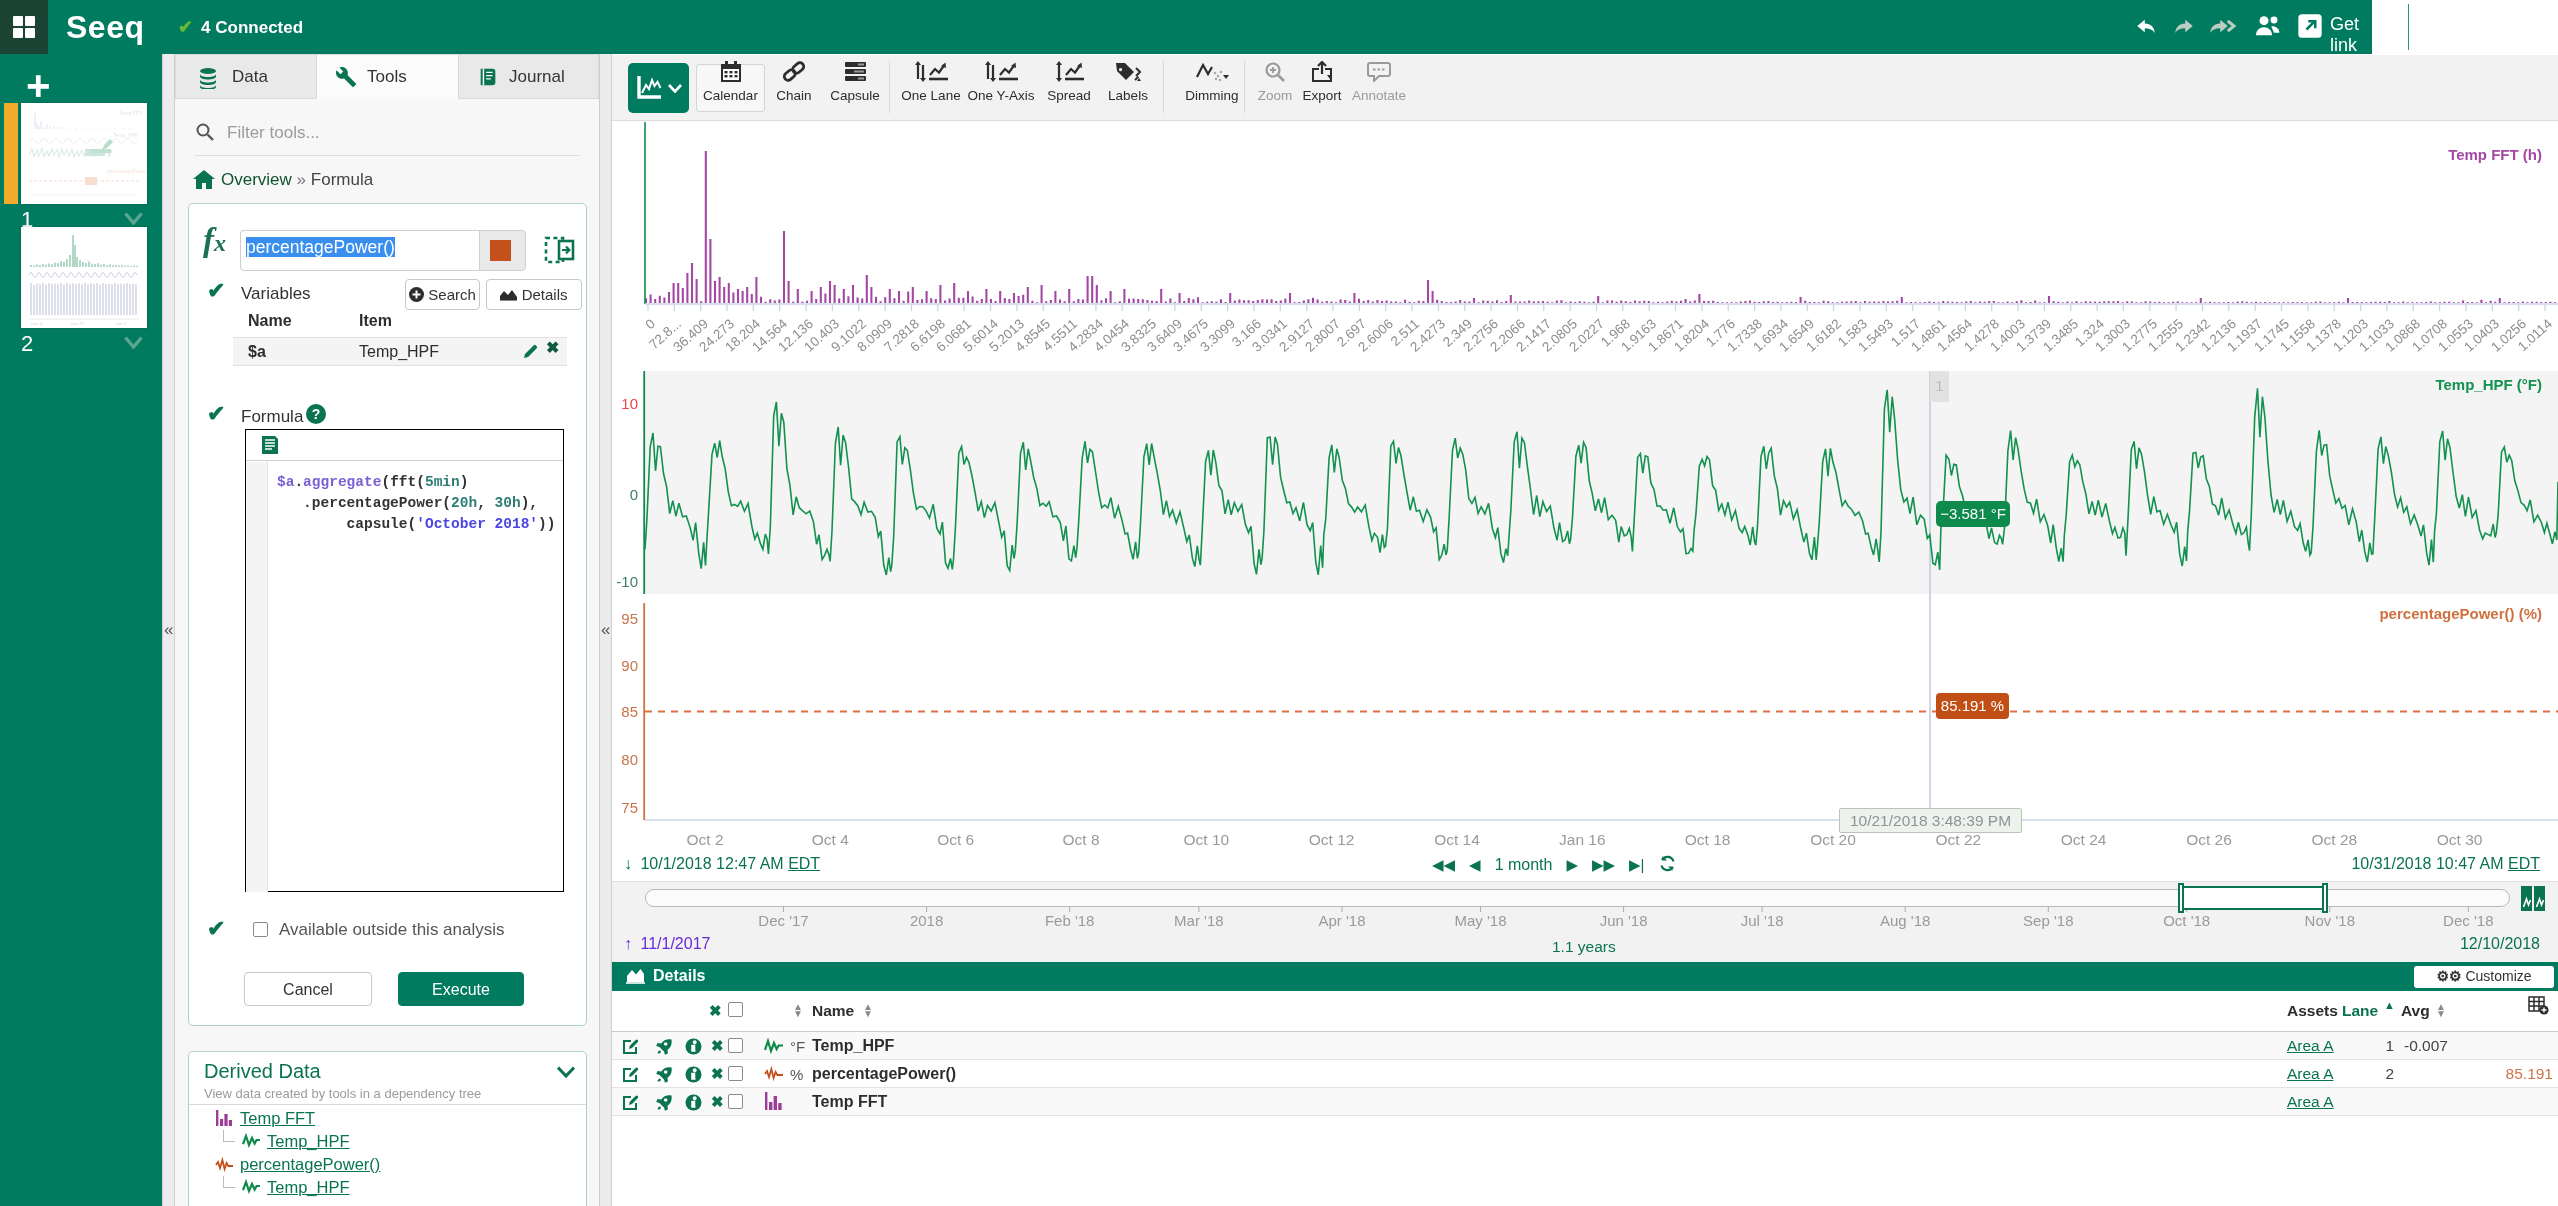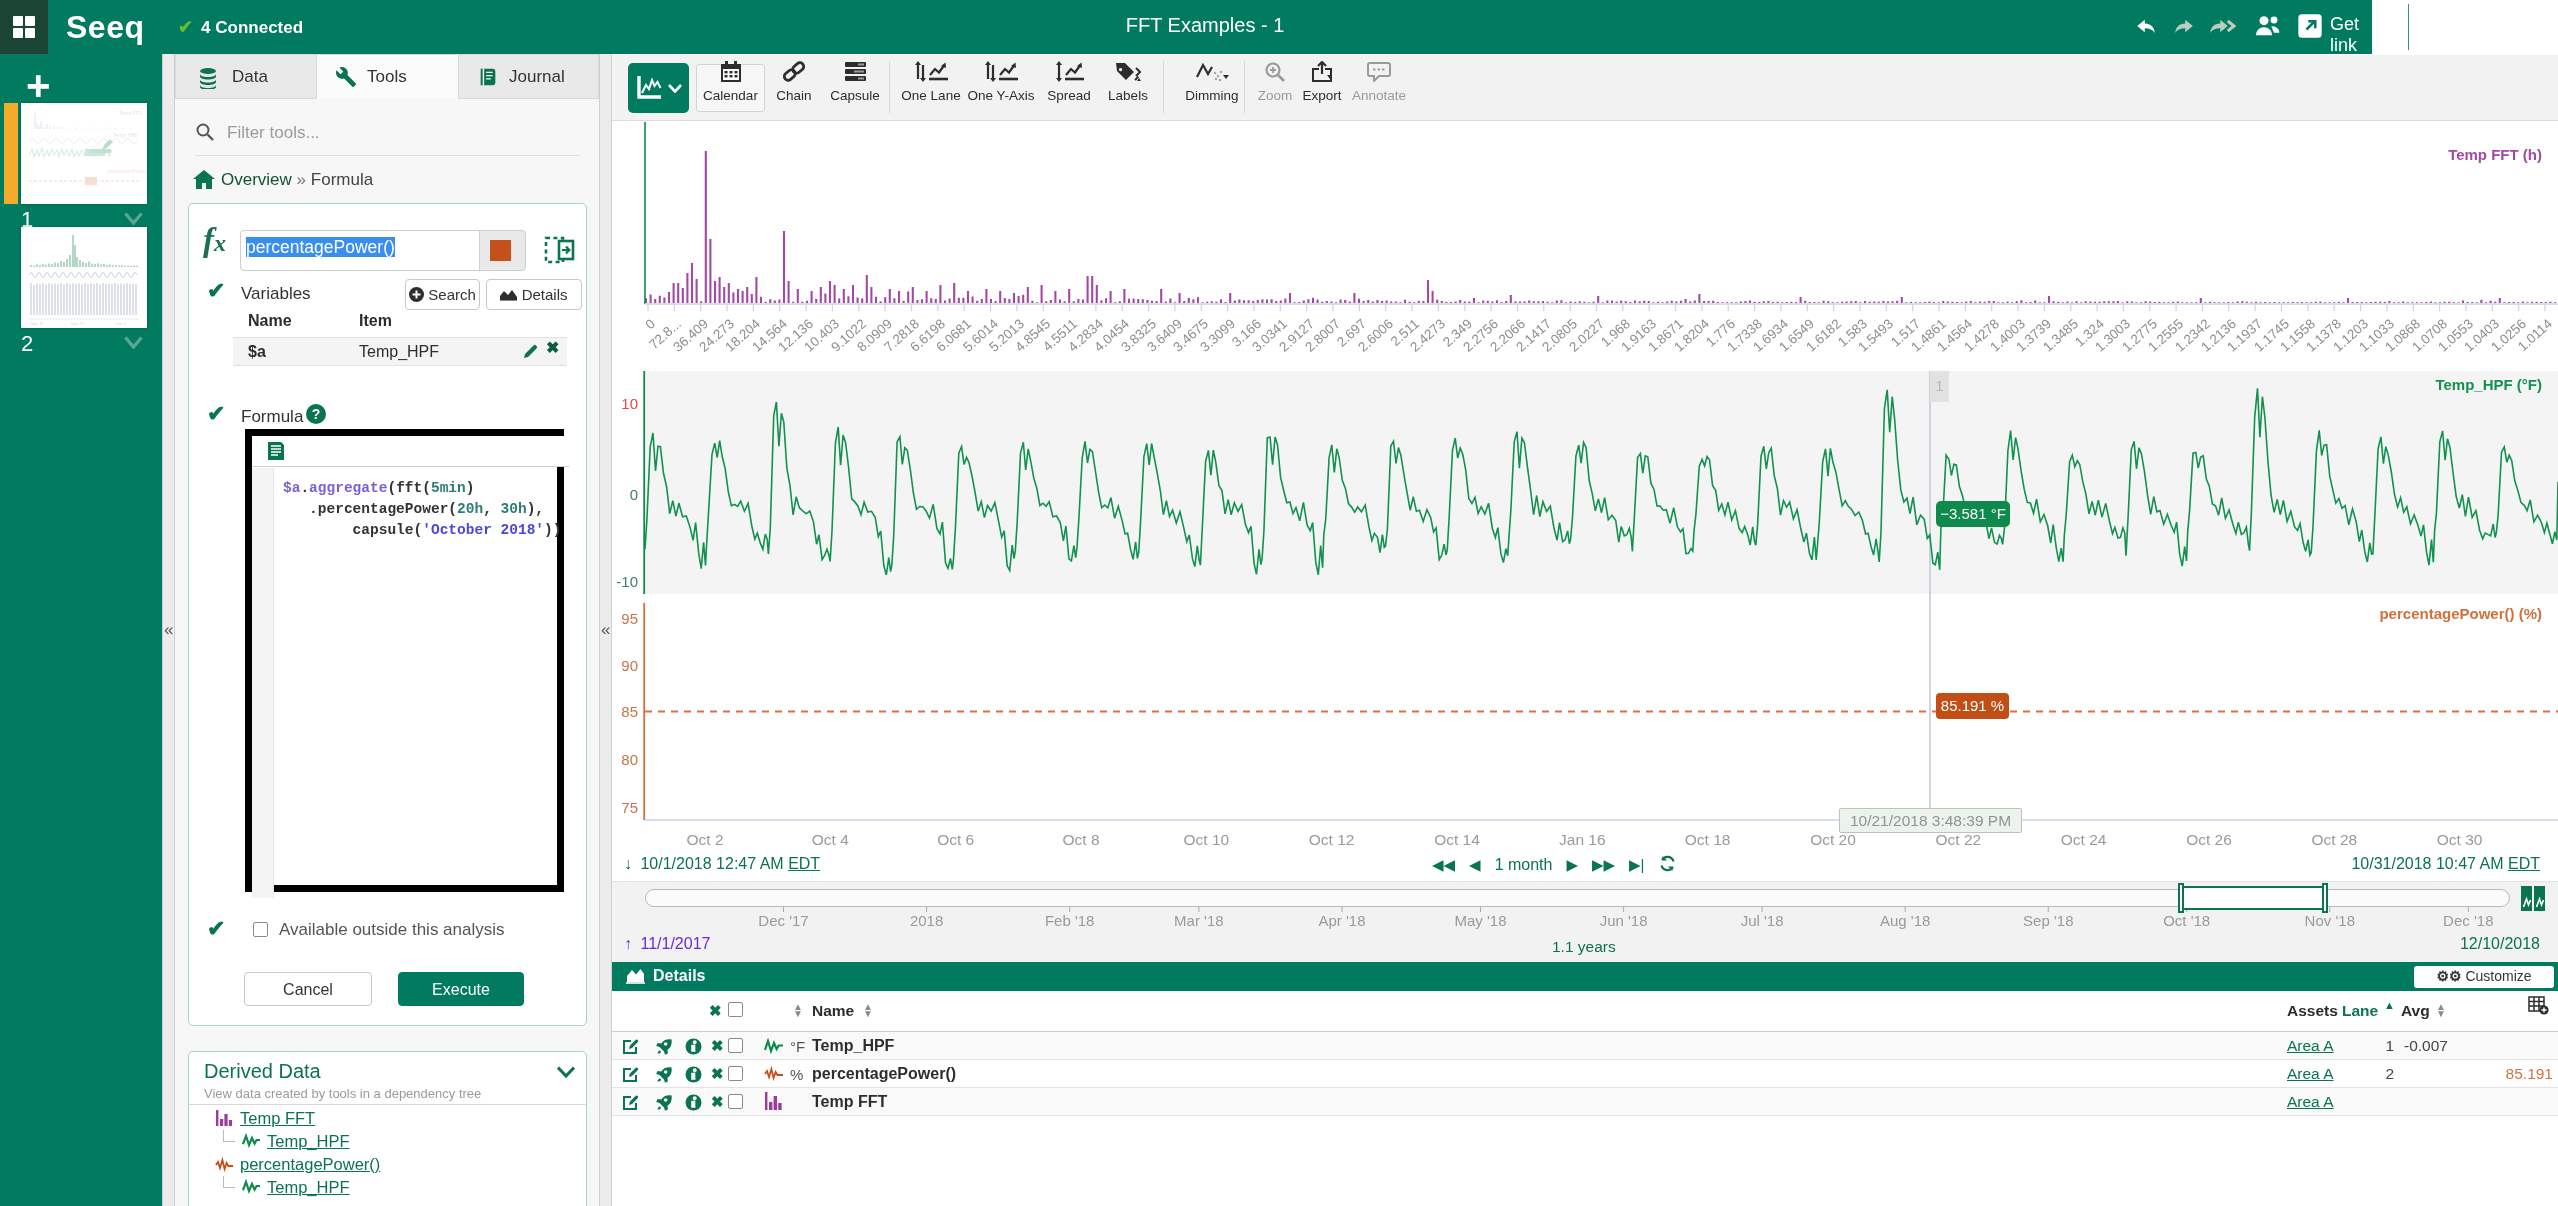"FFT Examples - 1" div { html: <div>FFT Examples - 1</div> -> none }
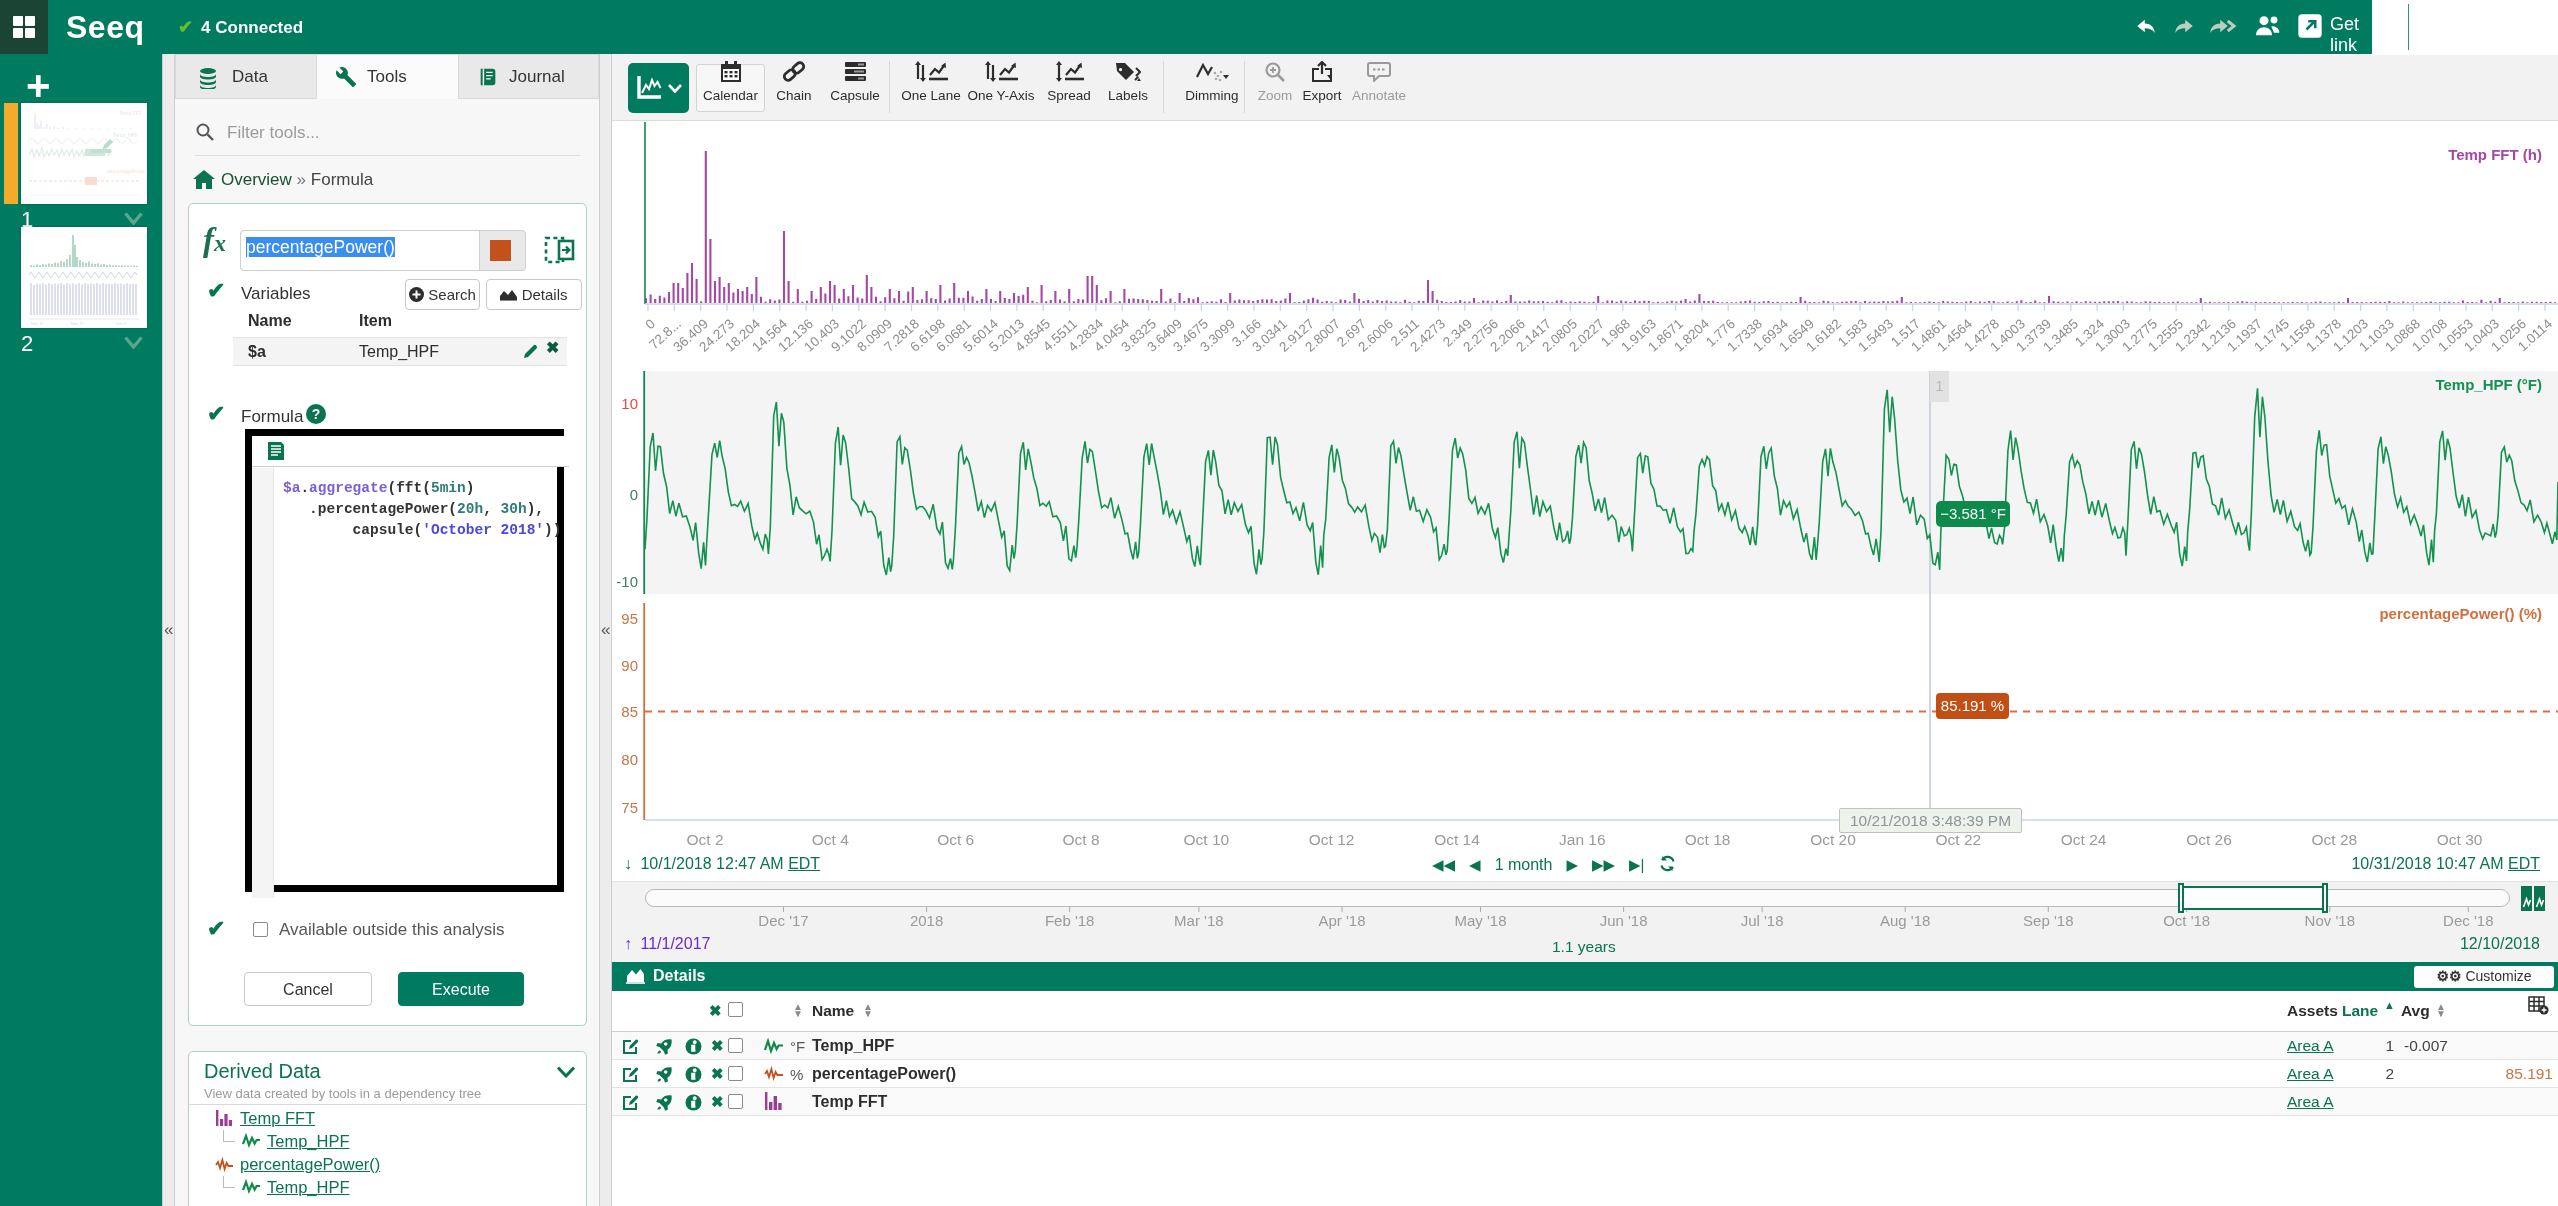"$a.aggregate(fft(5min)" div { border: 7px solid #000000 -> 1px solid #000000 }
